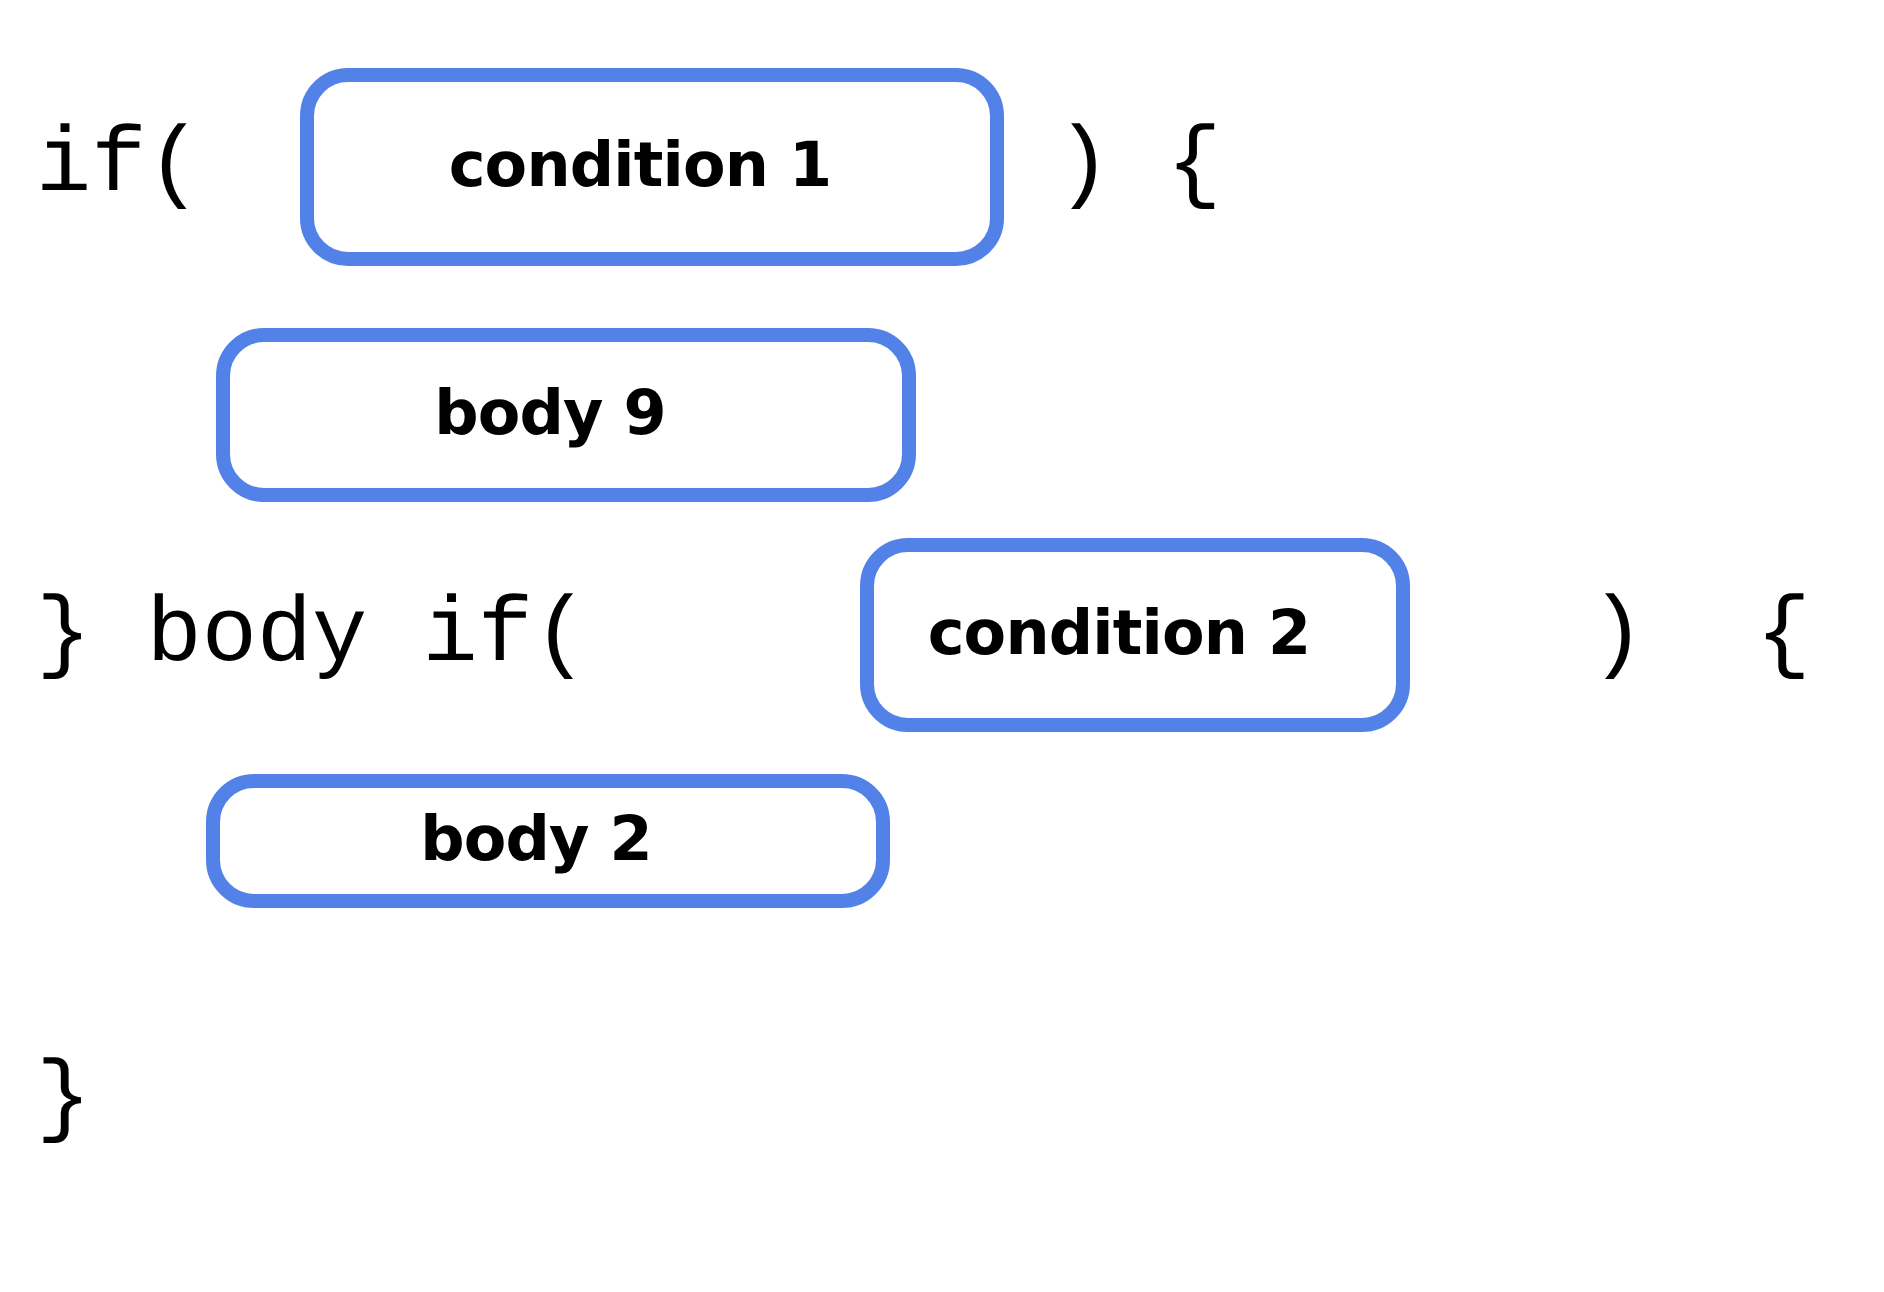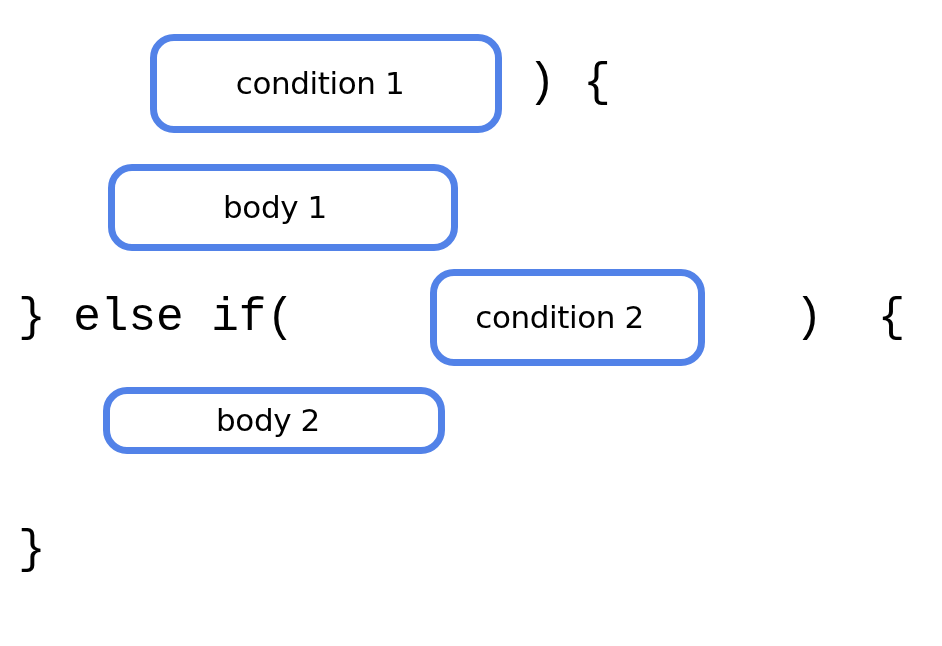"if(" span.code { html: none -> <span>if(</span> }
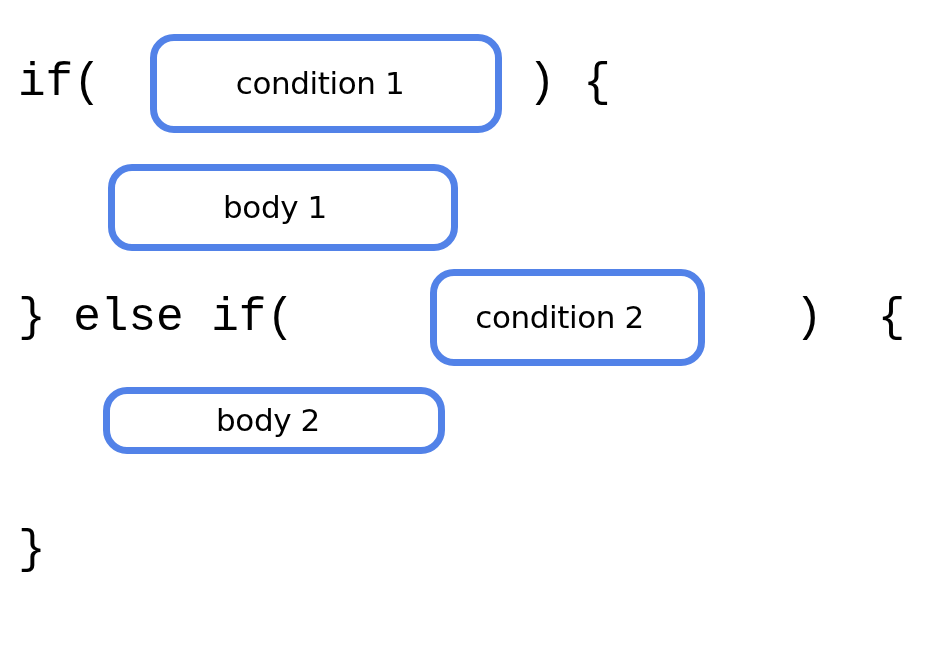"condition 1" .slot-label { font-weight: normal -> bold }
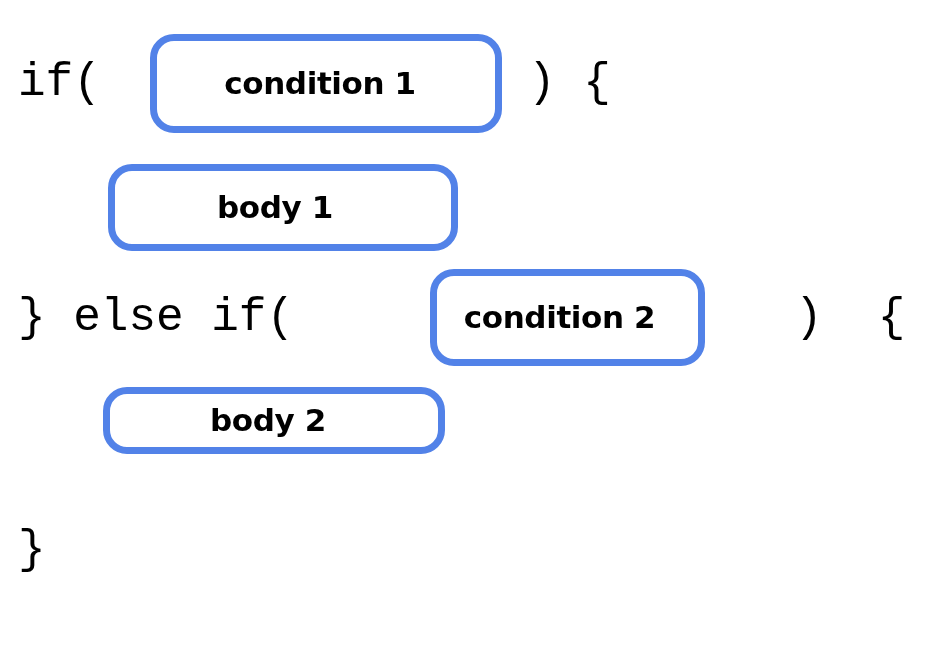"body 1" span.slot-label { text: 1 -> 9 }
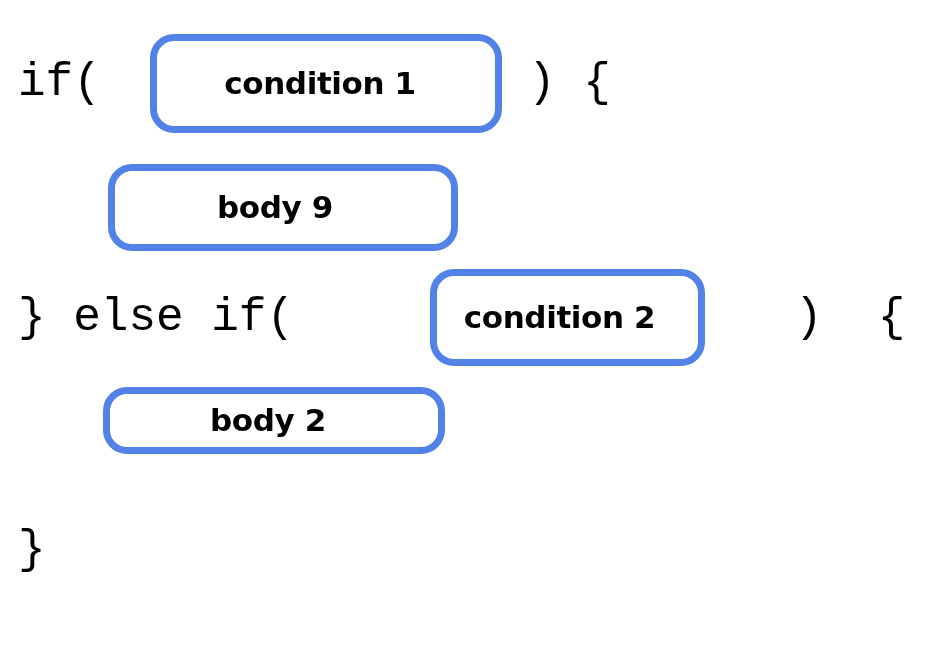"} else if(" span.code { text: else -> body }
